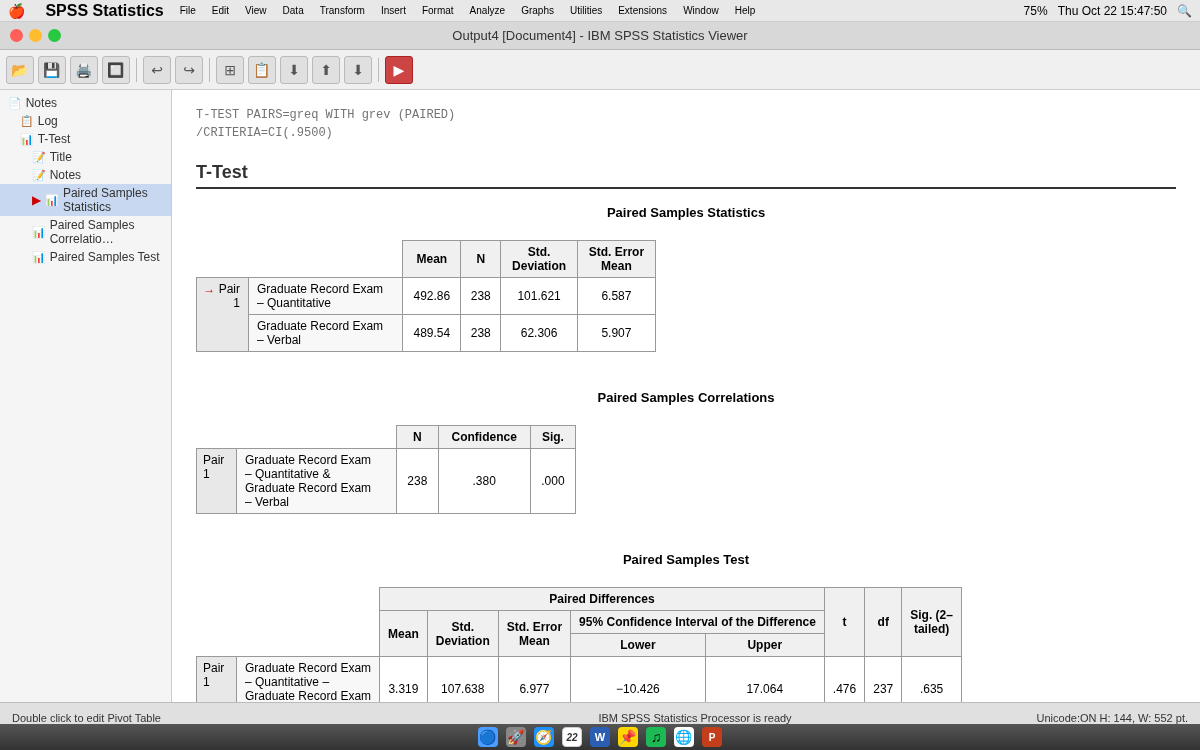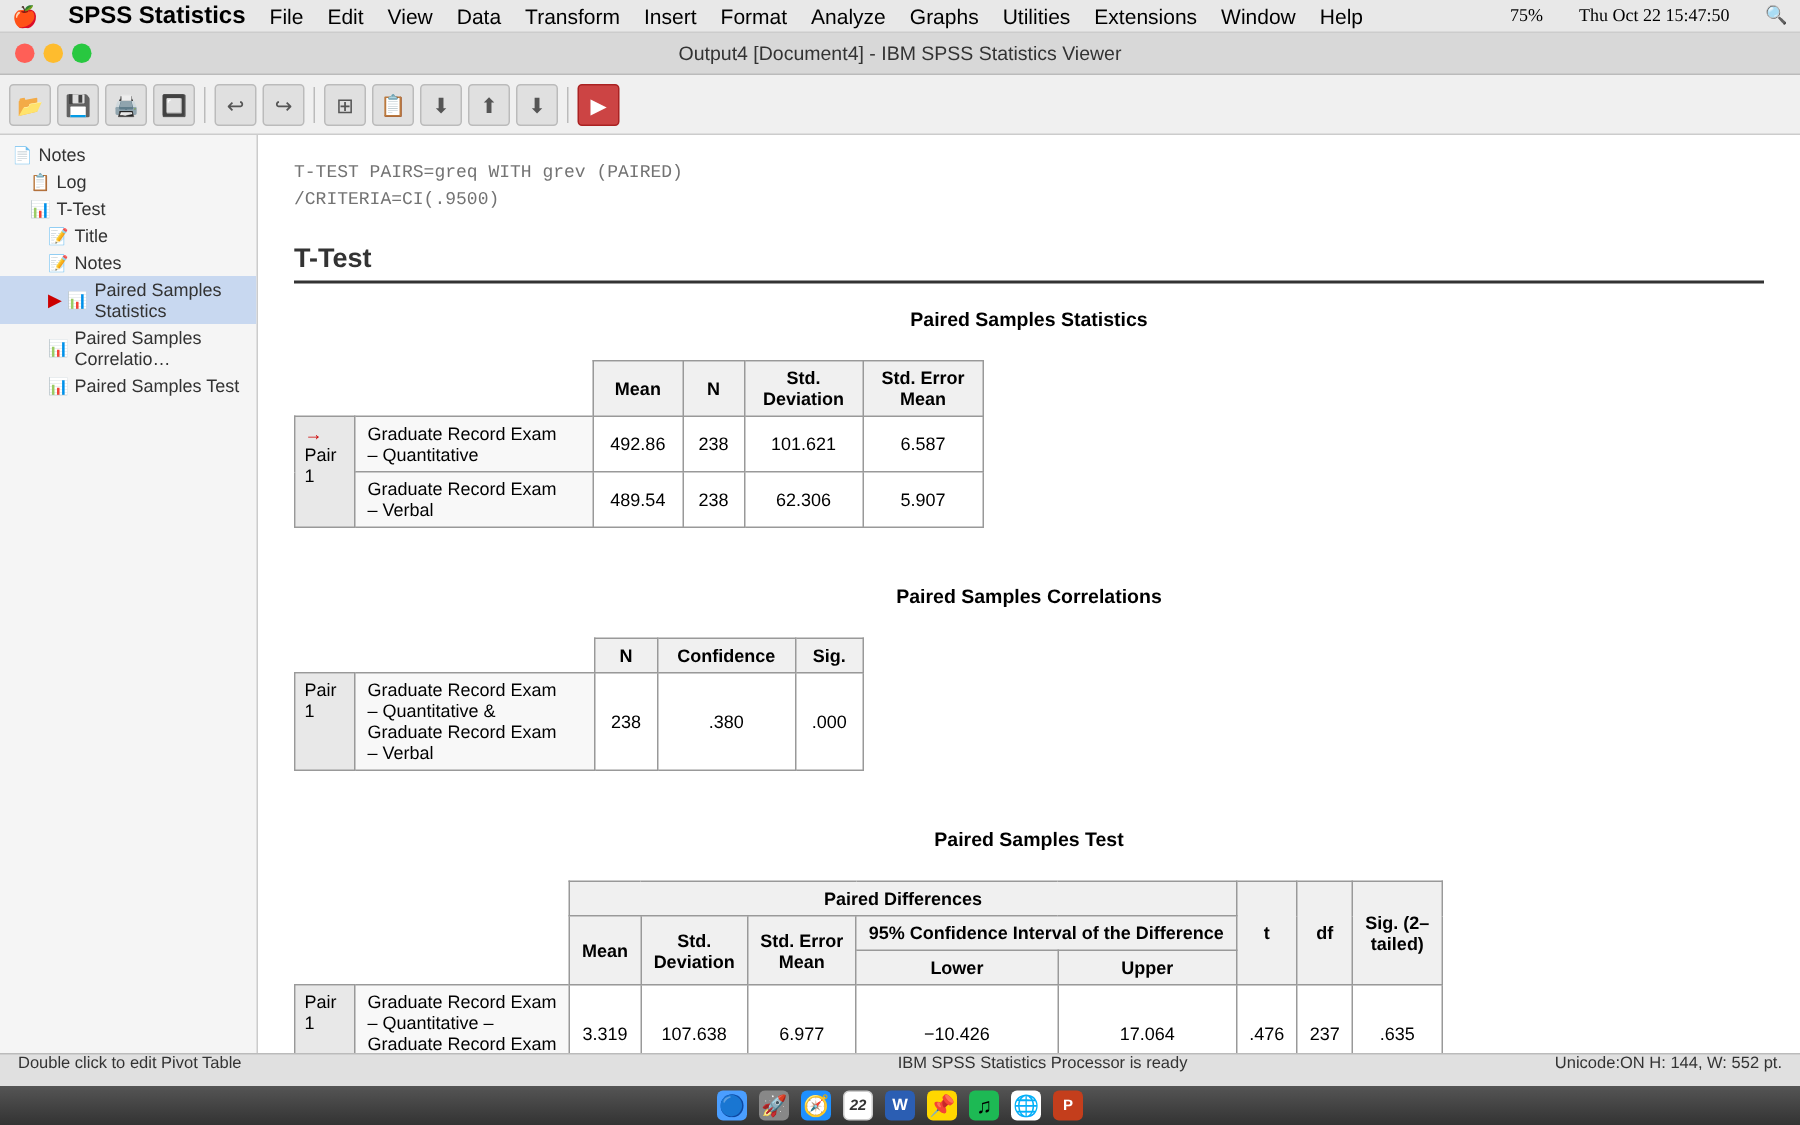"File" .menu-item { font-size: 14px -> 10px }
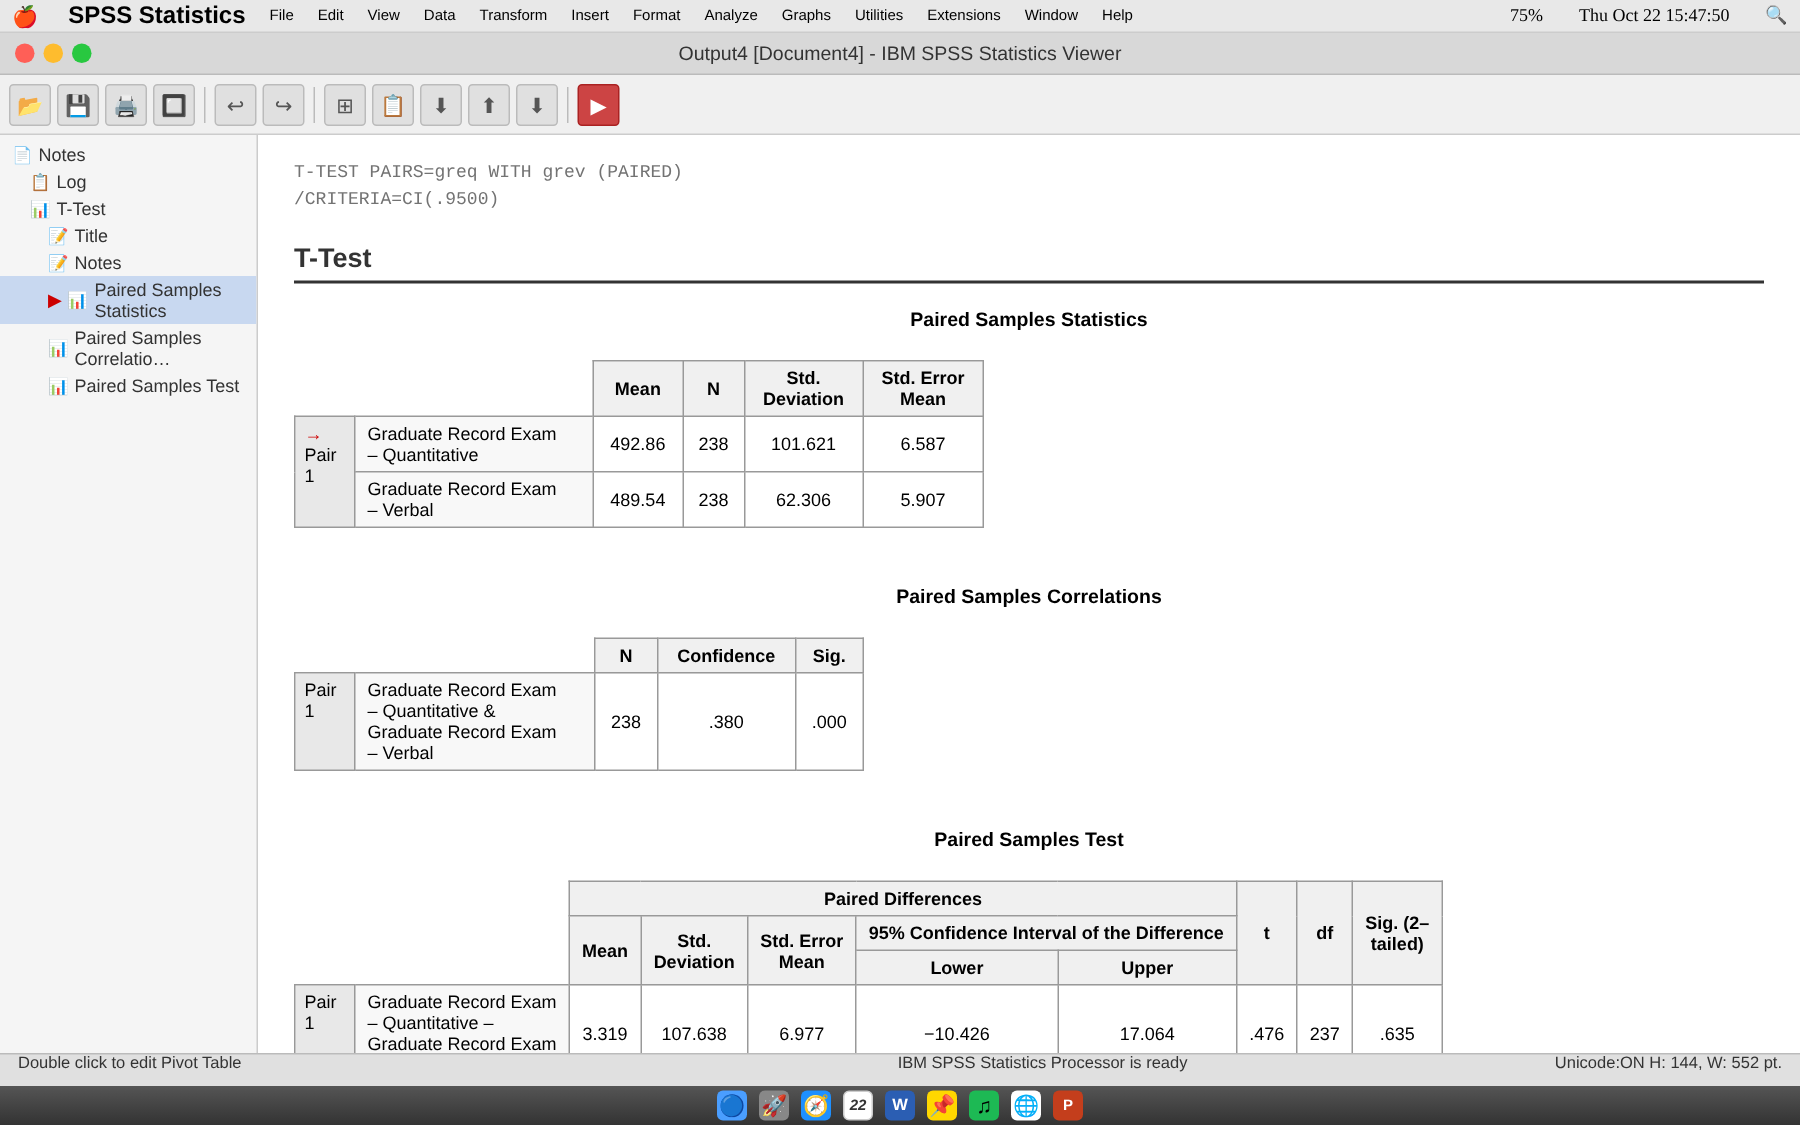"75%" .menu-right { font-family: Liberation Serif, serif -> none; gap: 24px -> 10px }
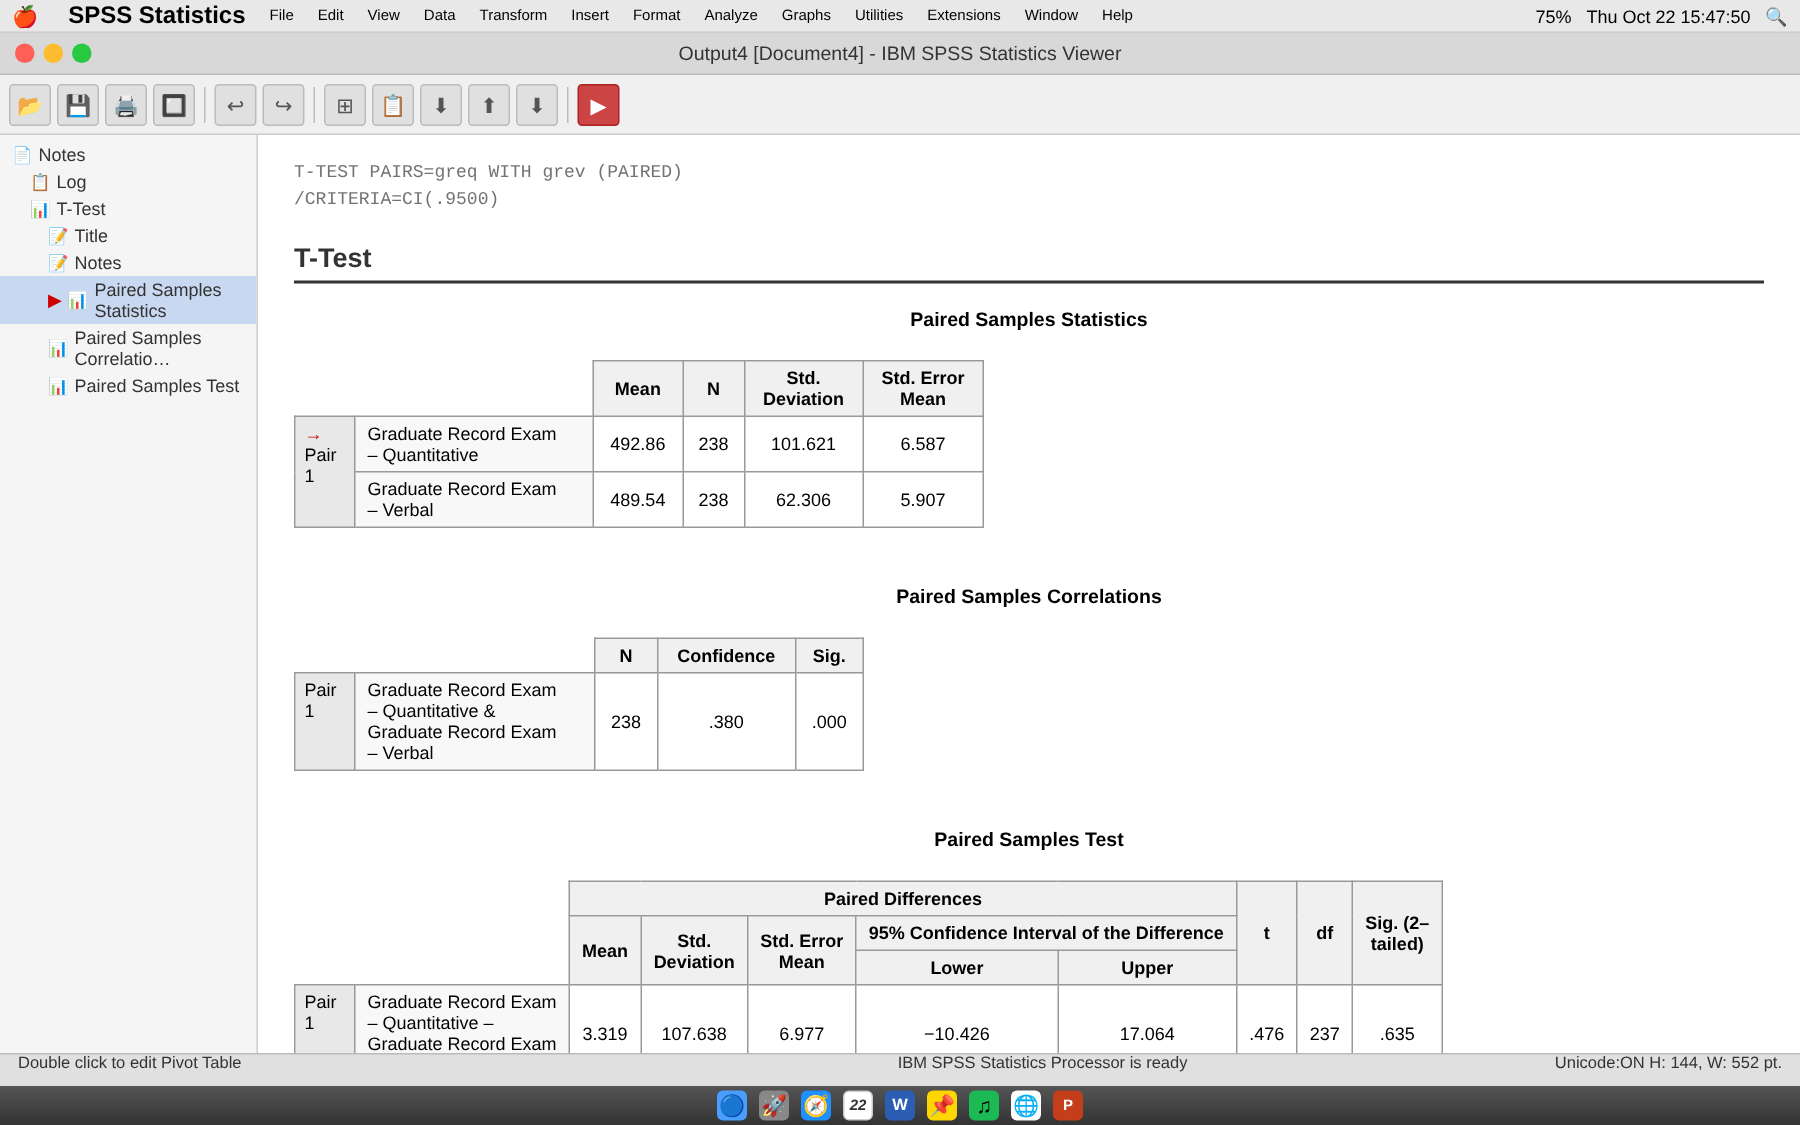"→ Pair 1" td.pair-label { text-align: none -> right; width: 40px -> 52px }
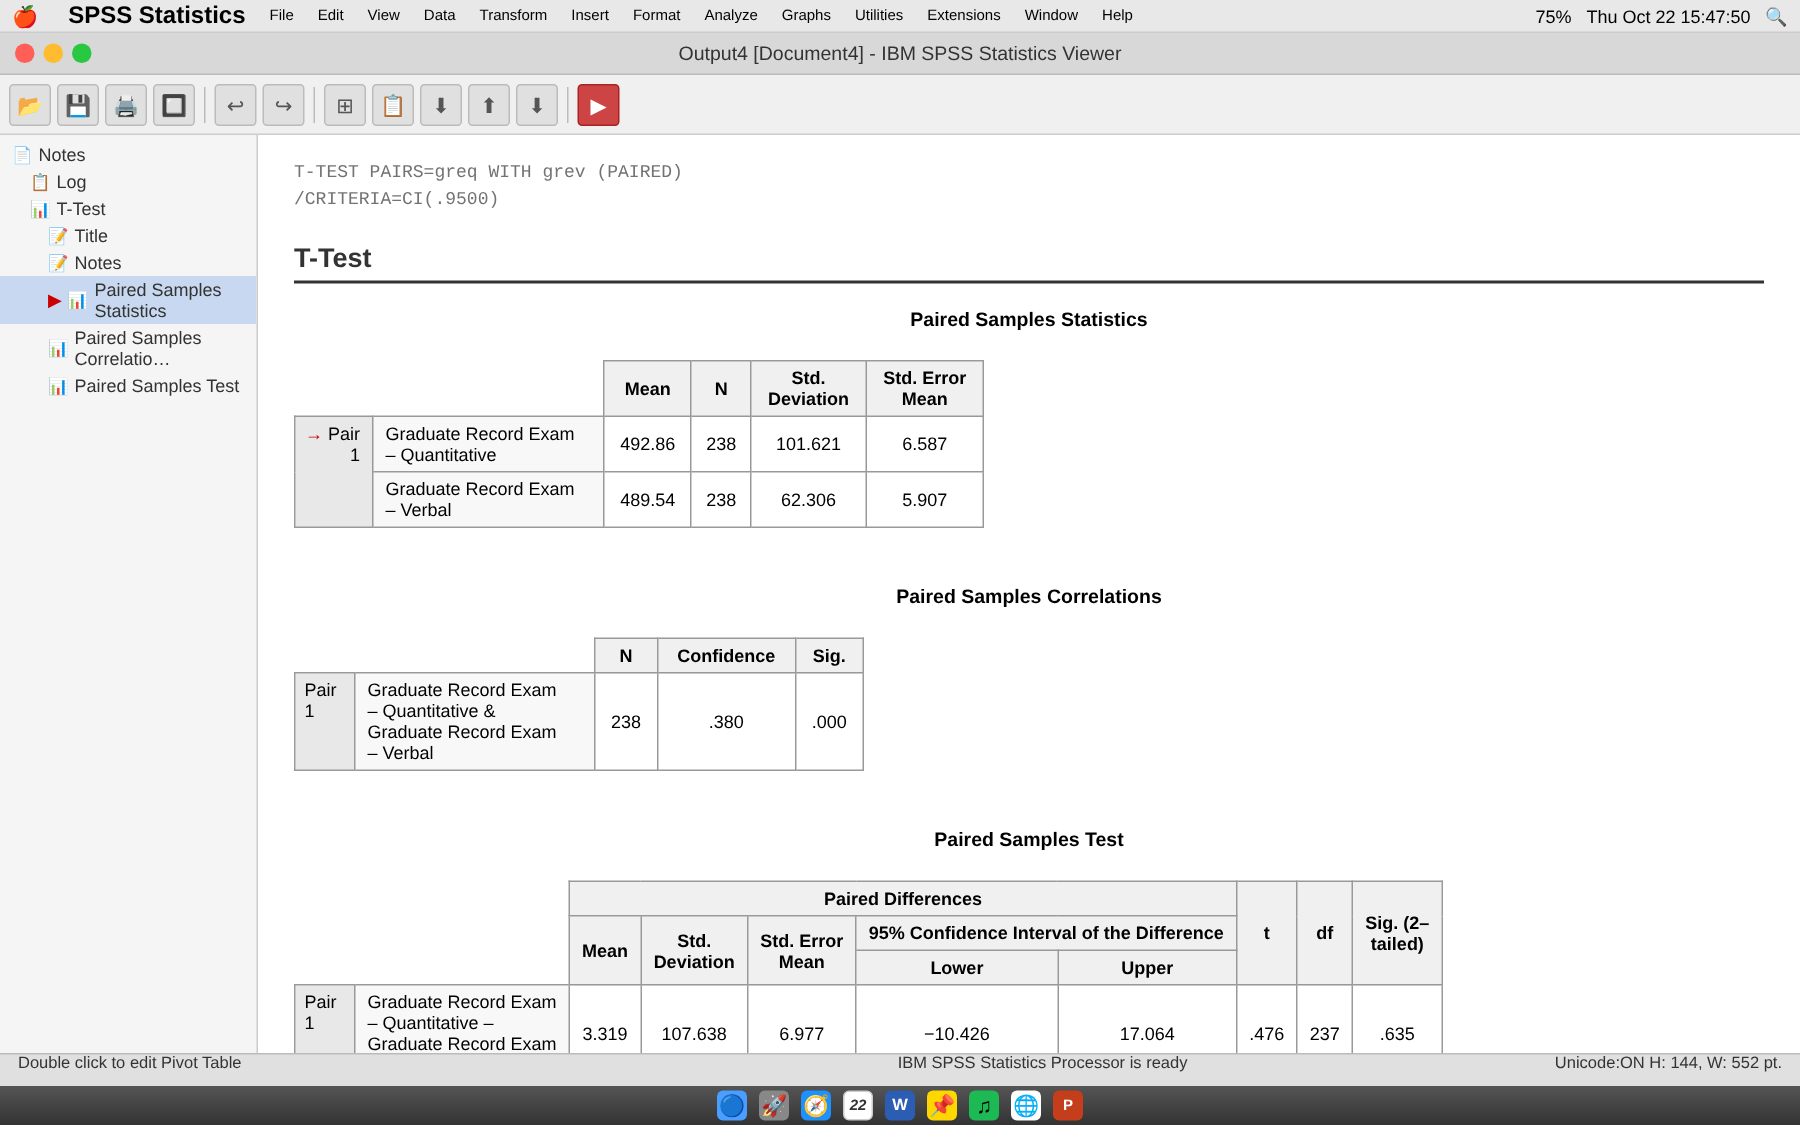"Double click to edit Pivot" #statusbar { align-items: flex-start -> flex-end }
